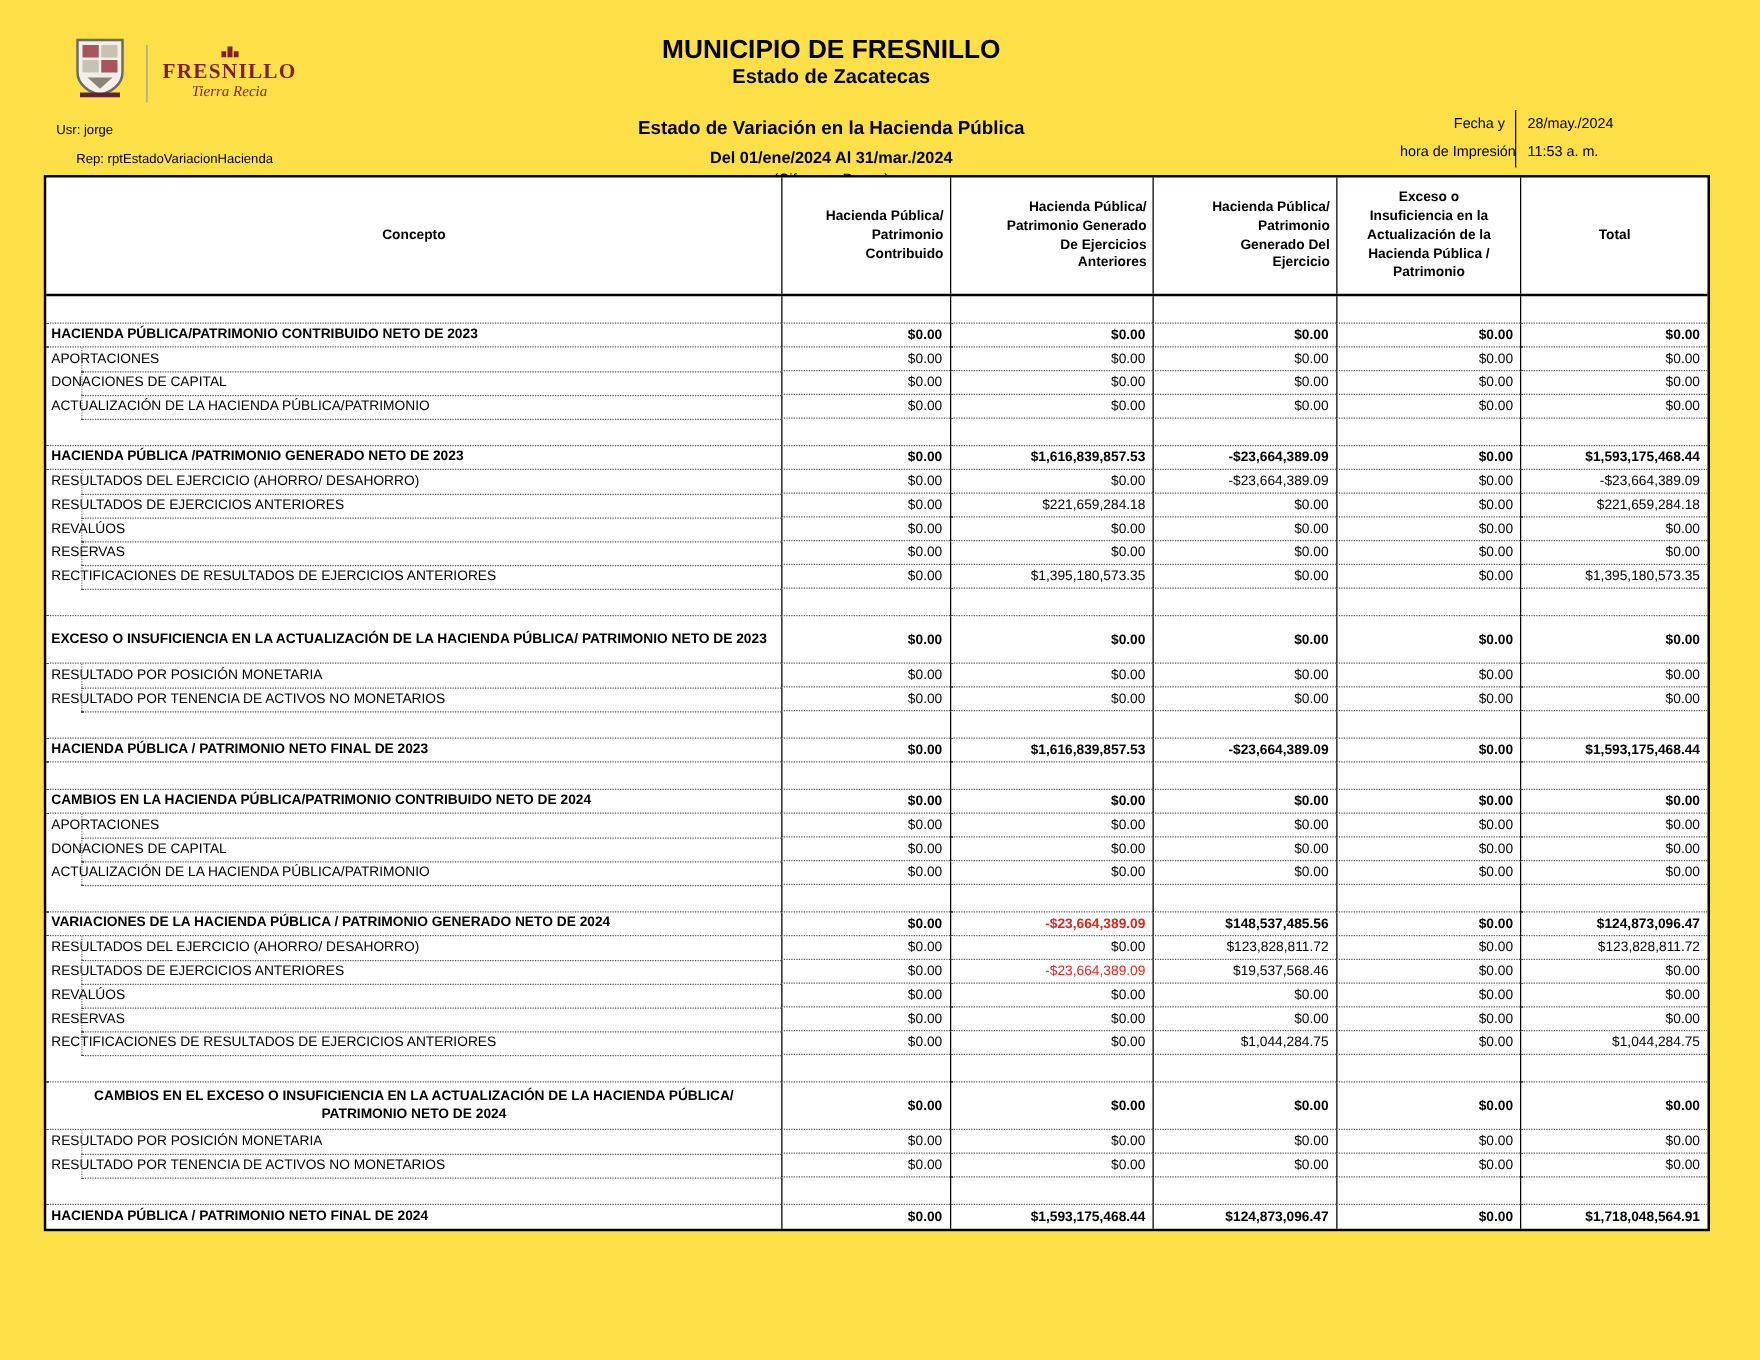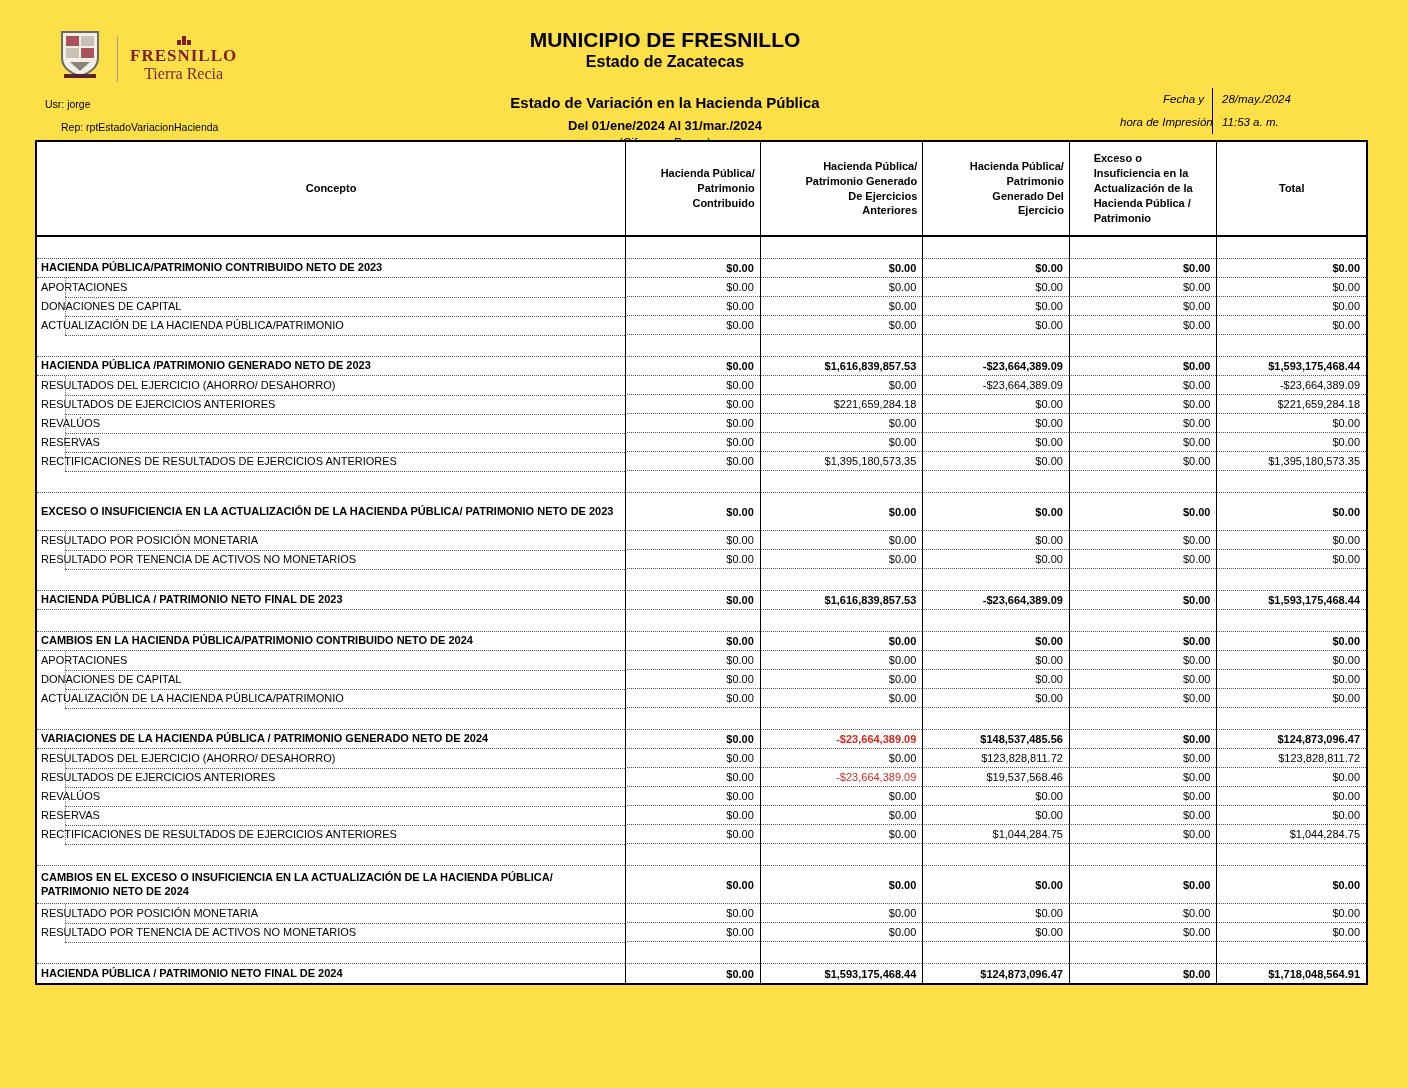"Tierra Recia" .wordmark-sub { font-size: 16px -> 12px; font-style: none -> italic }
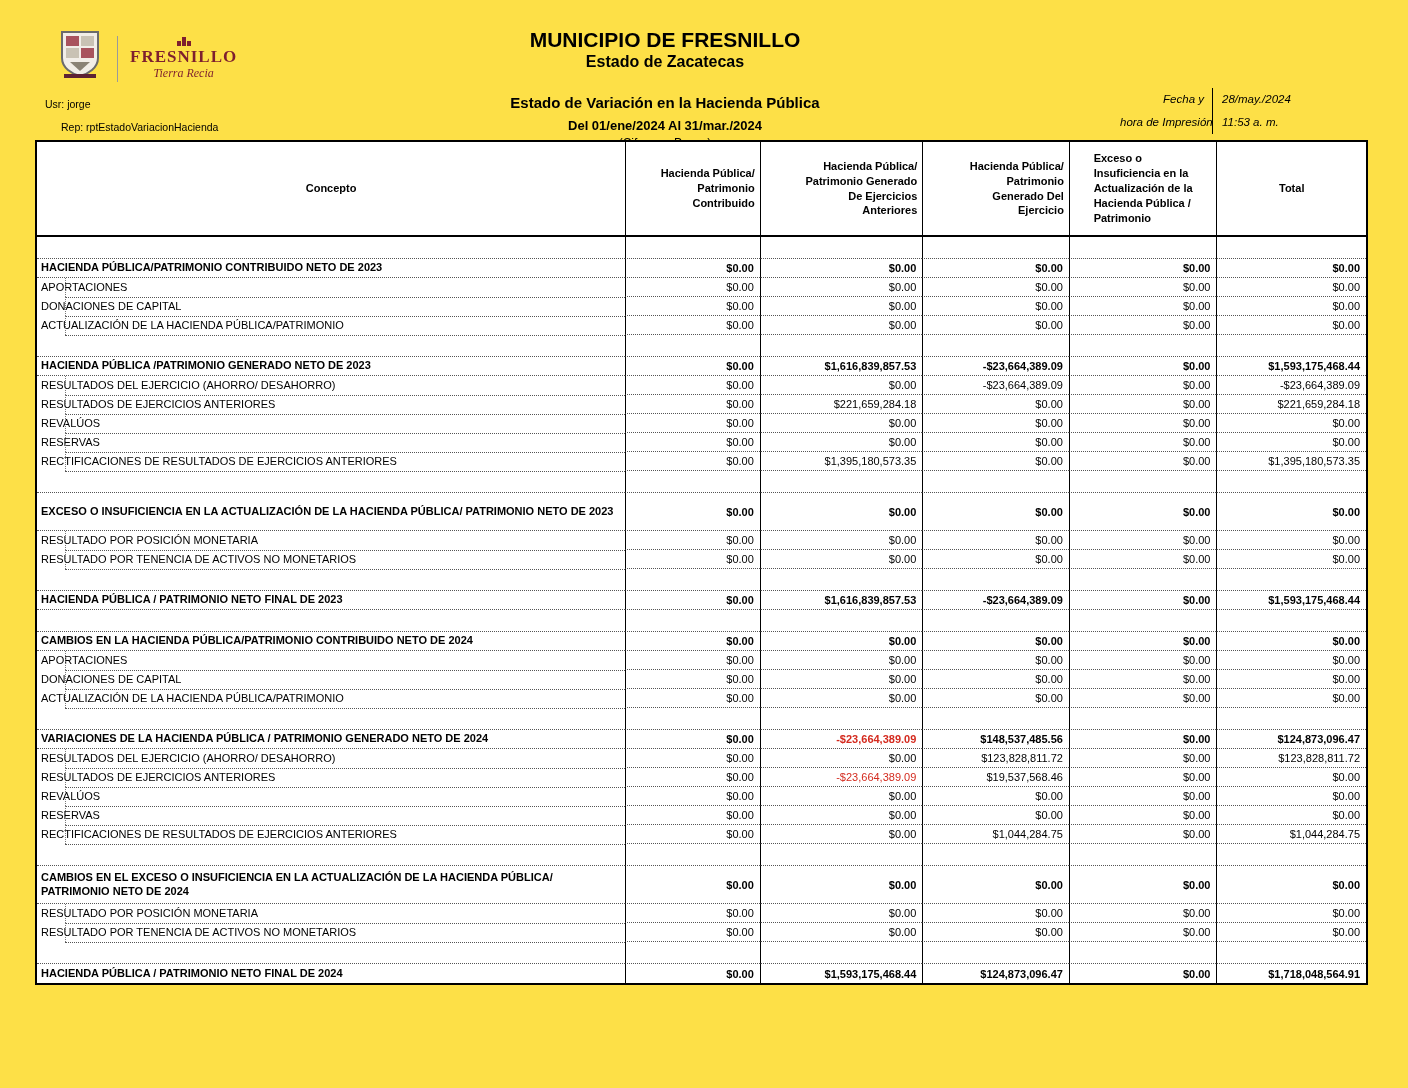"Fecha y" .print-info { font-style: italic -> none }
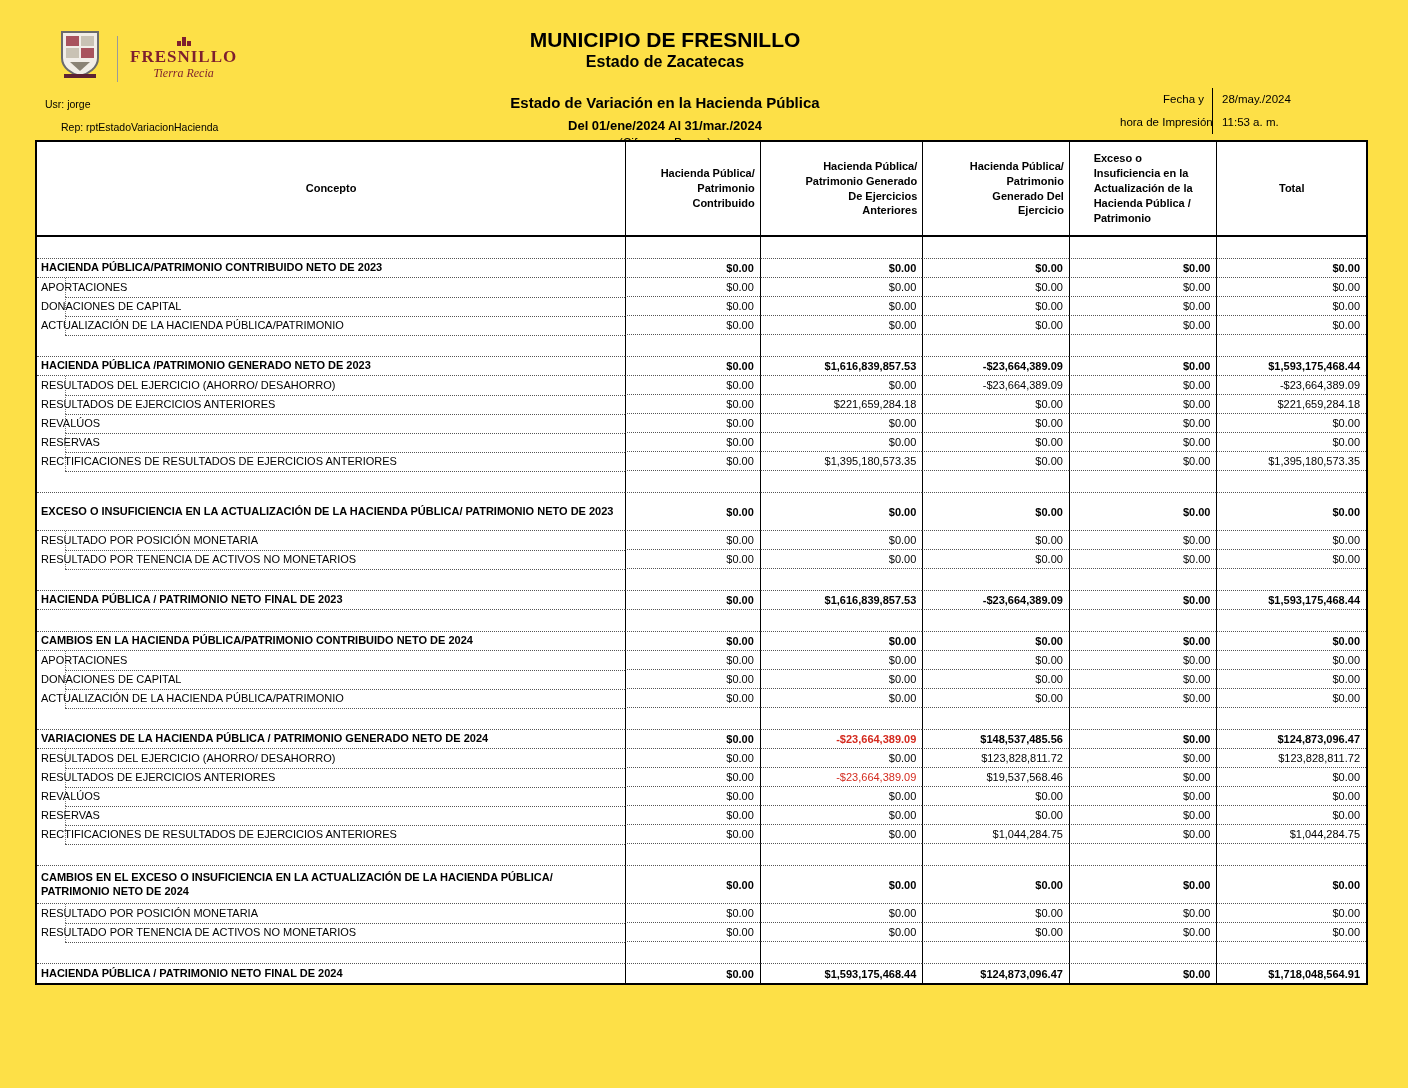"Exceso o" .h4 { text-align: none -> center }
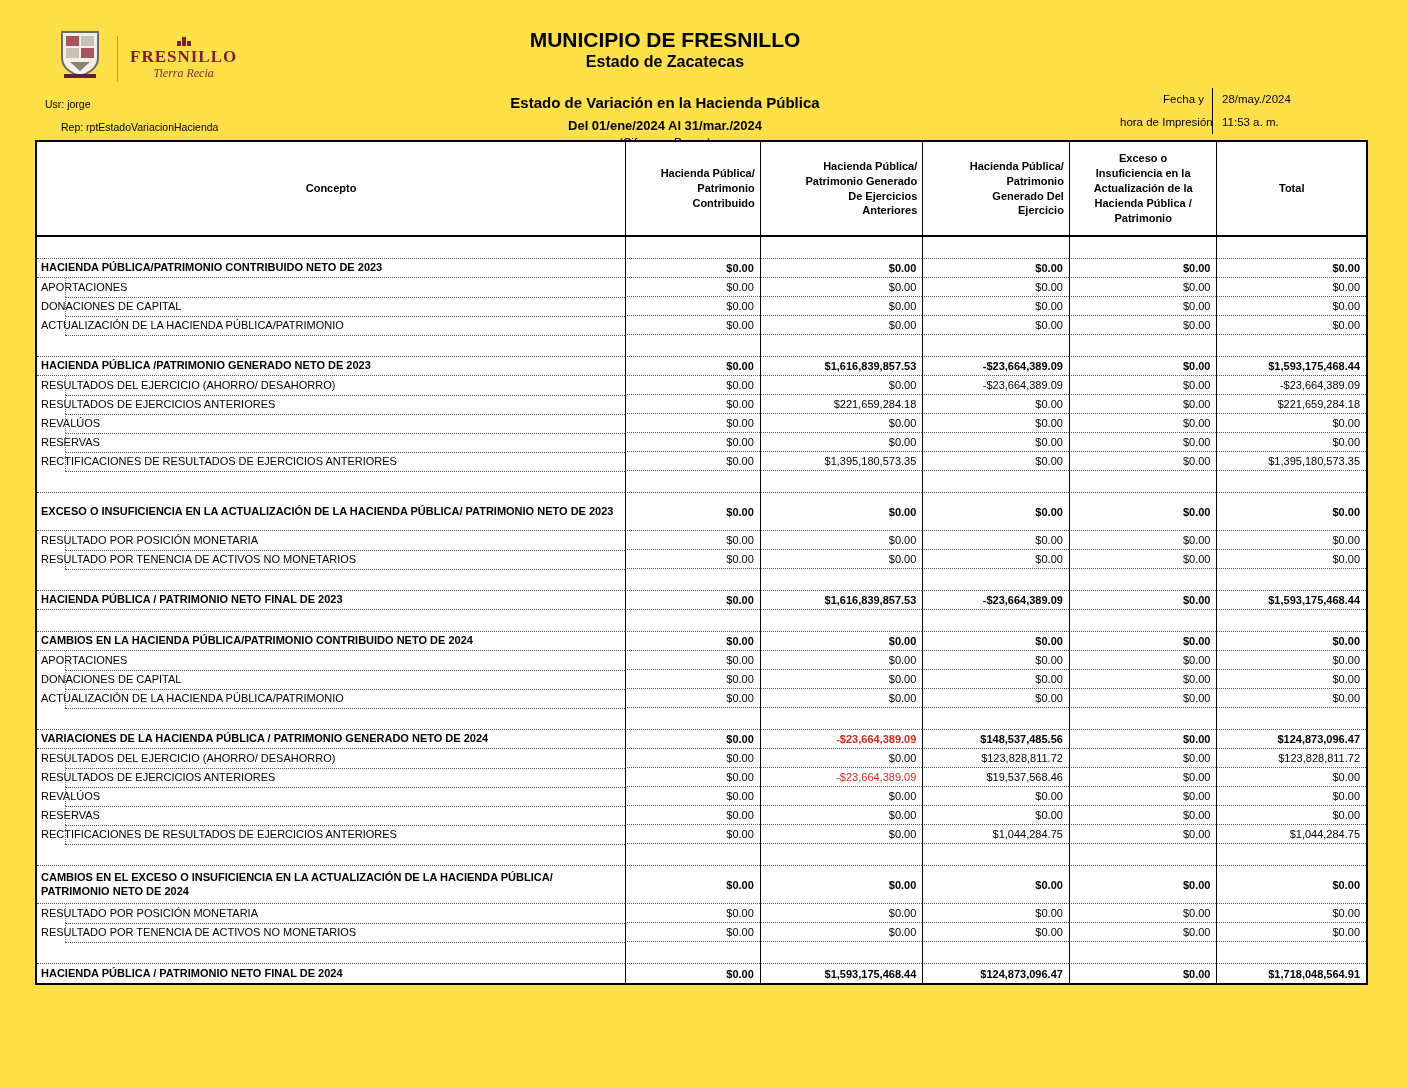"HACIENDA PÚBLICA/PATRIMONIO CONTRIBUIDO" .cell.concepto { text-align: none -> center }
